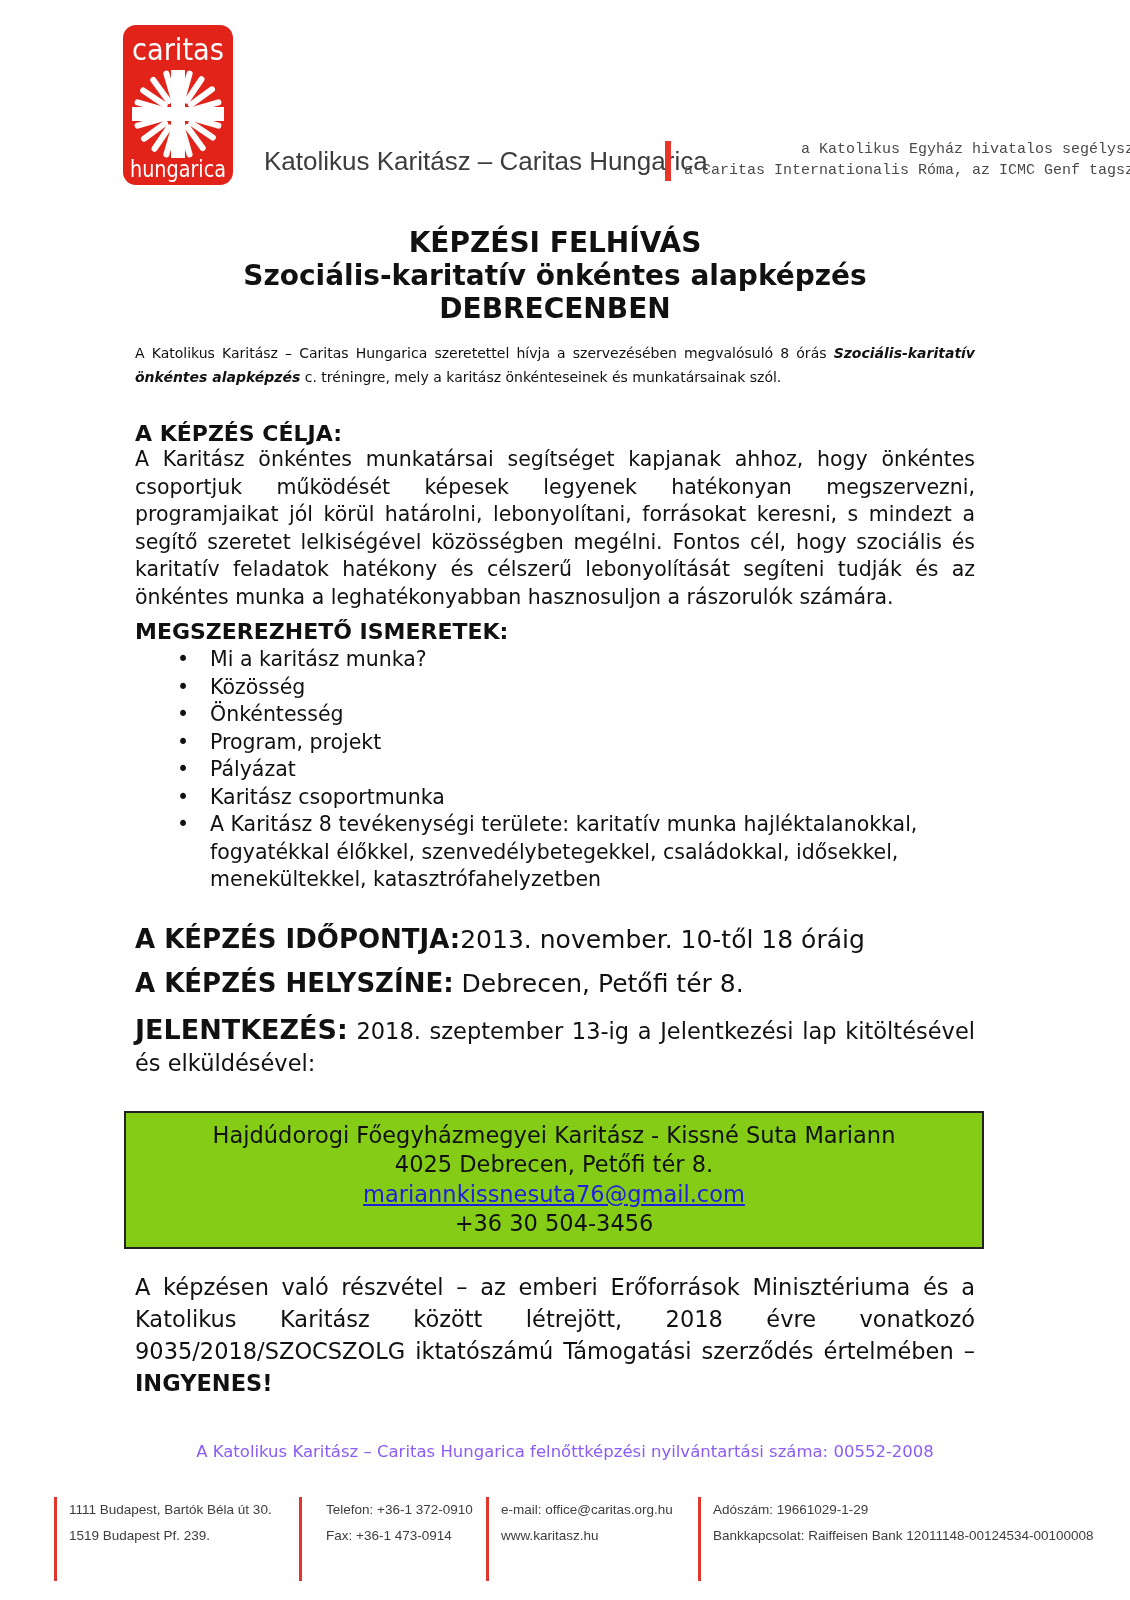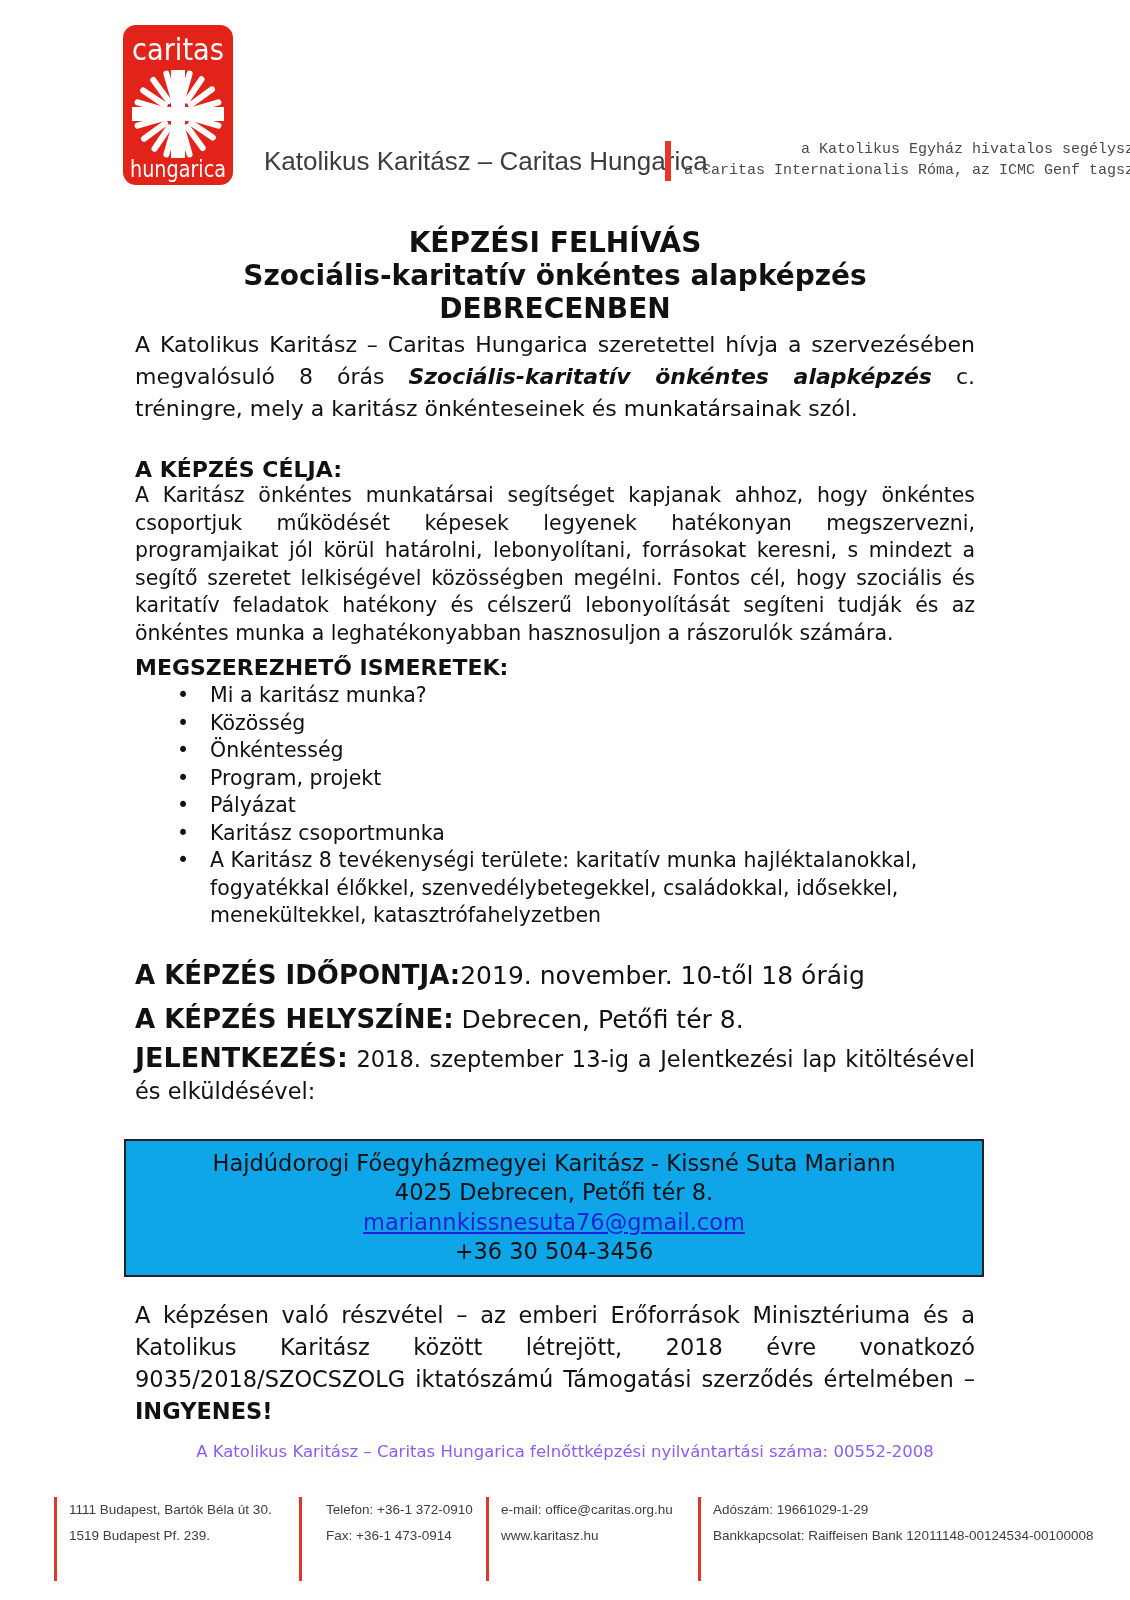"A Katolikus Karitász – Caritas Hungarica szeretettel" .intro { font-size: 22px -> 14px; line-height: 32px -> 24px; margin-top: 4px -> 16px }
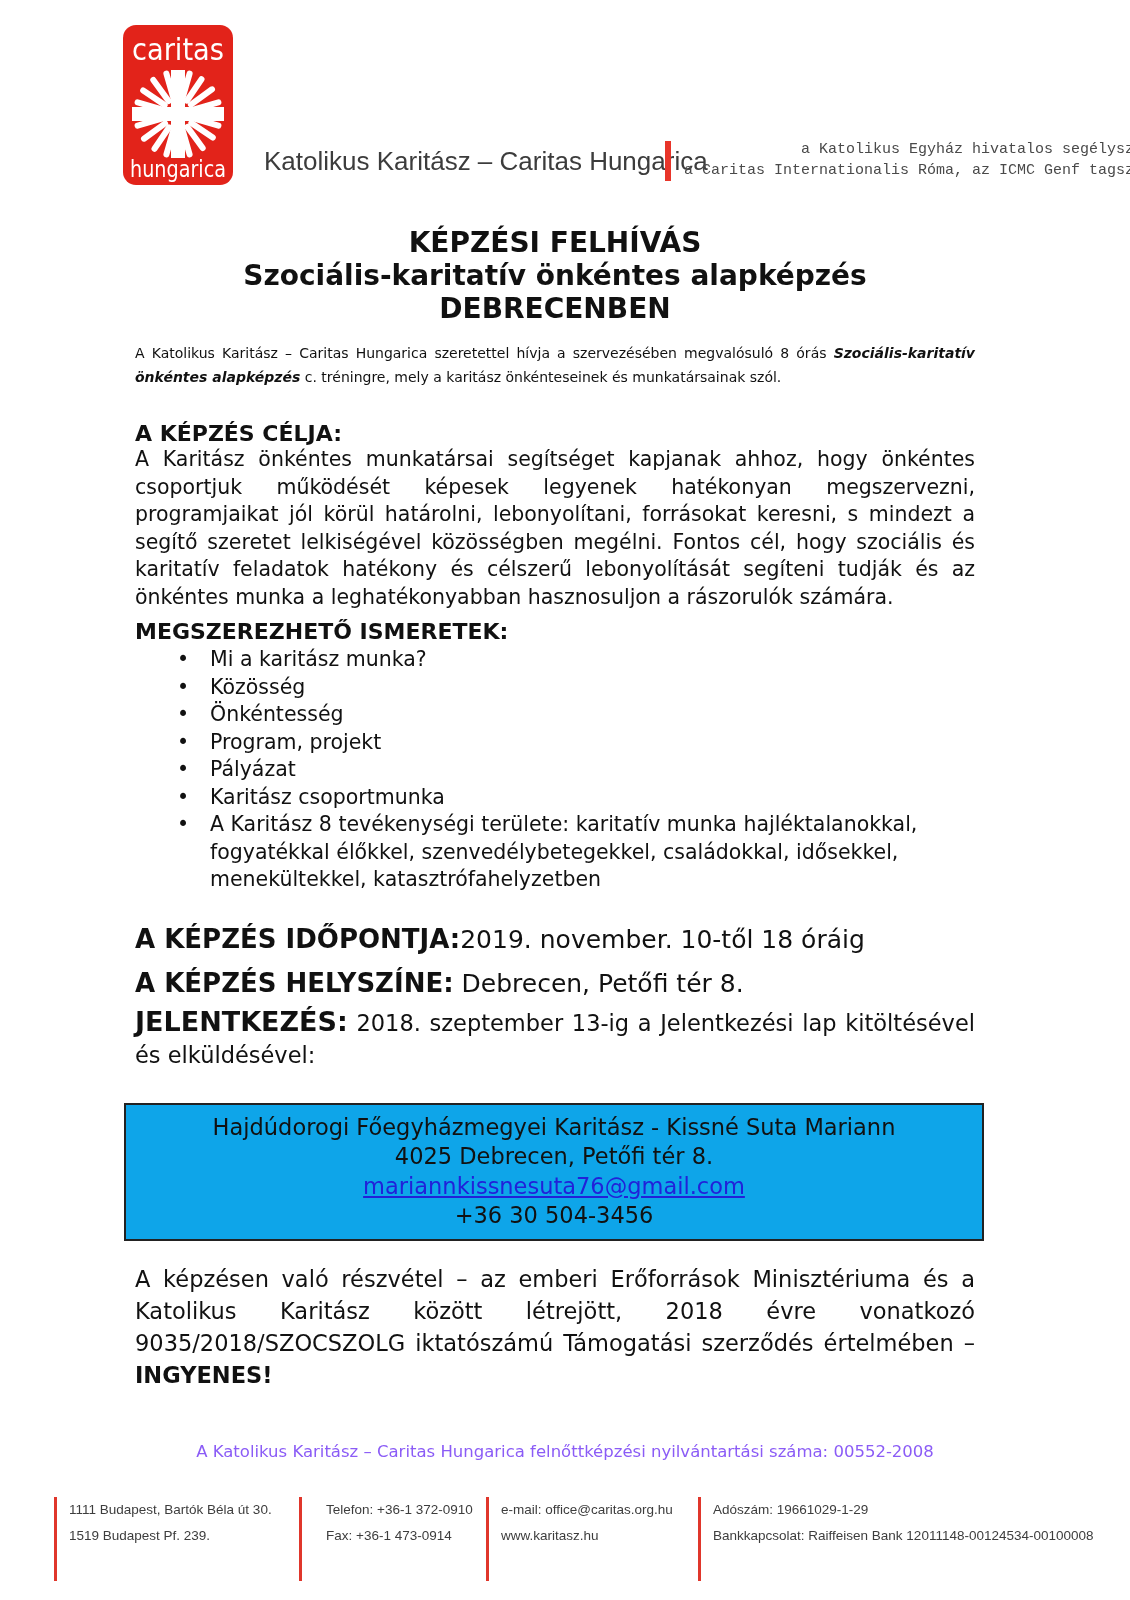"2019. november. 10-től 18 óráig" span { text: 2019 -> 2013 }
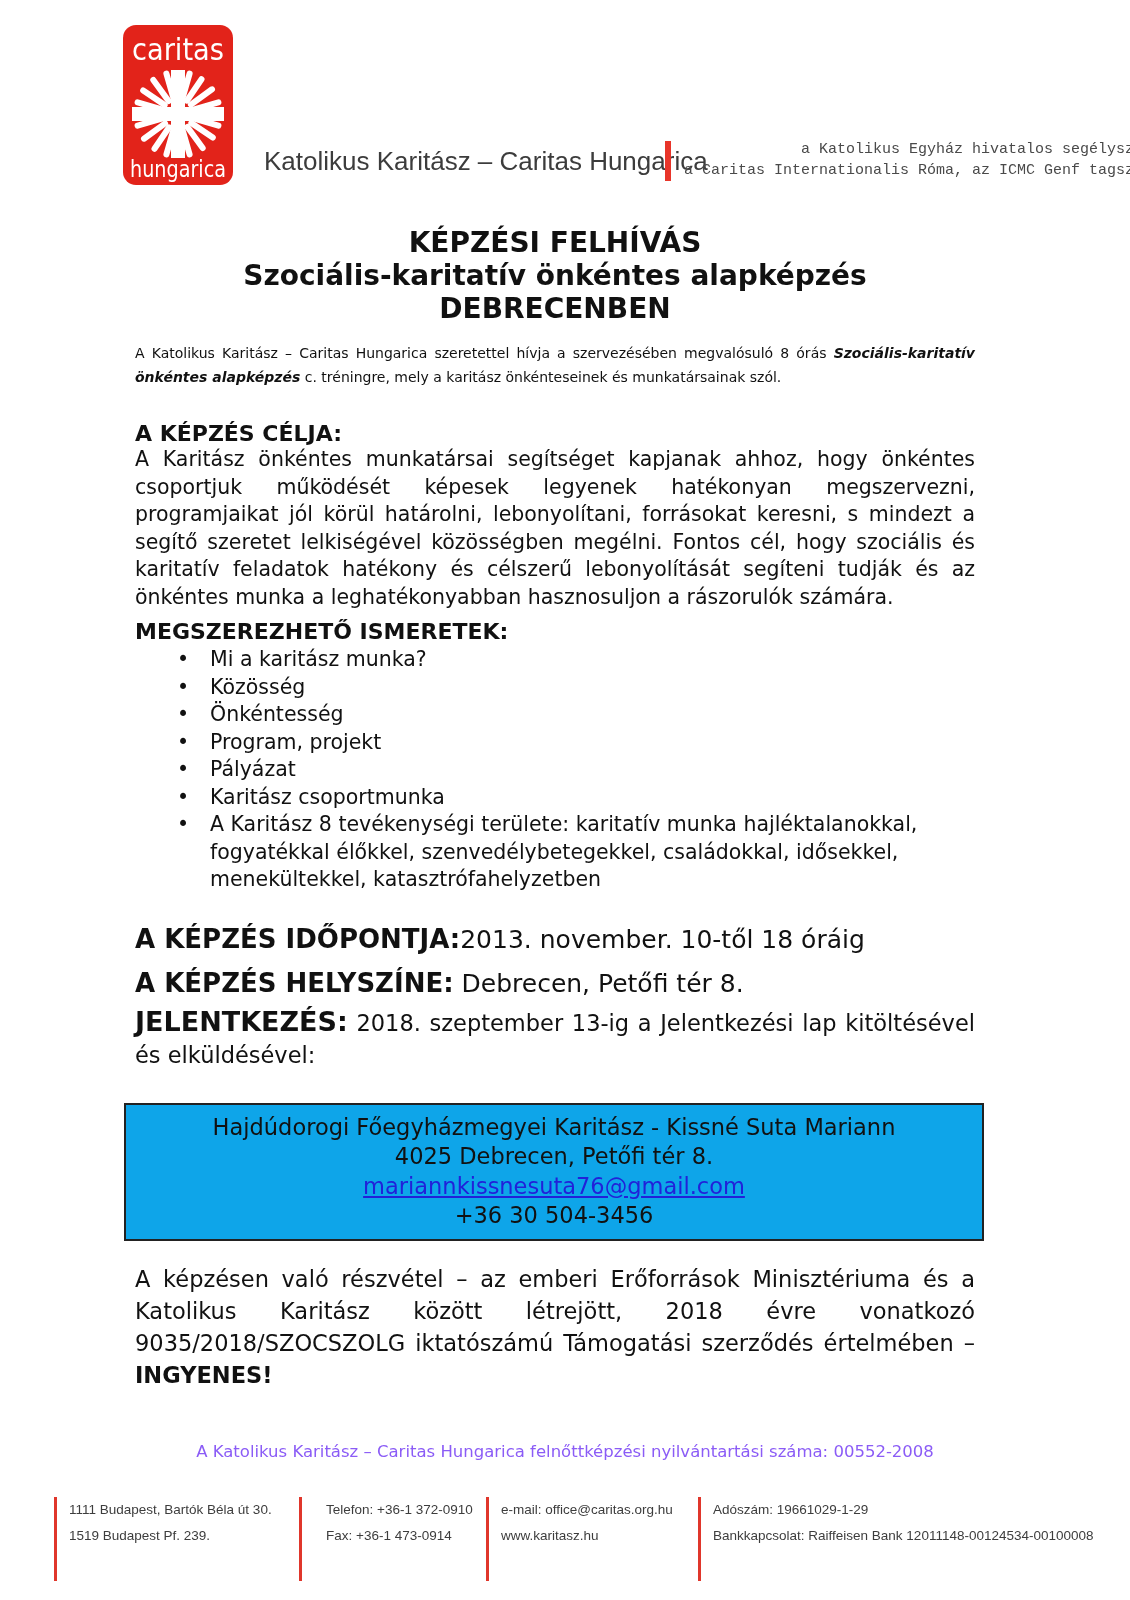"JELENTKEZÉS: 2018. szeptember 13-ig a" .apply { margin-top: 8px -> 16px }
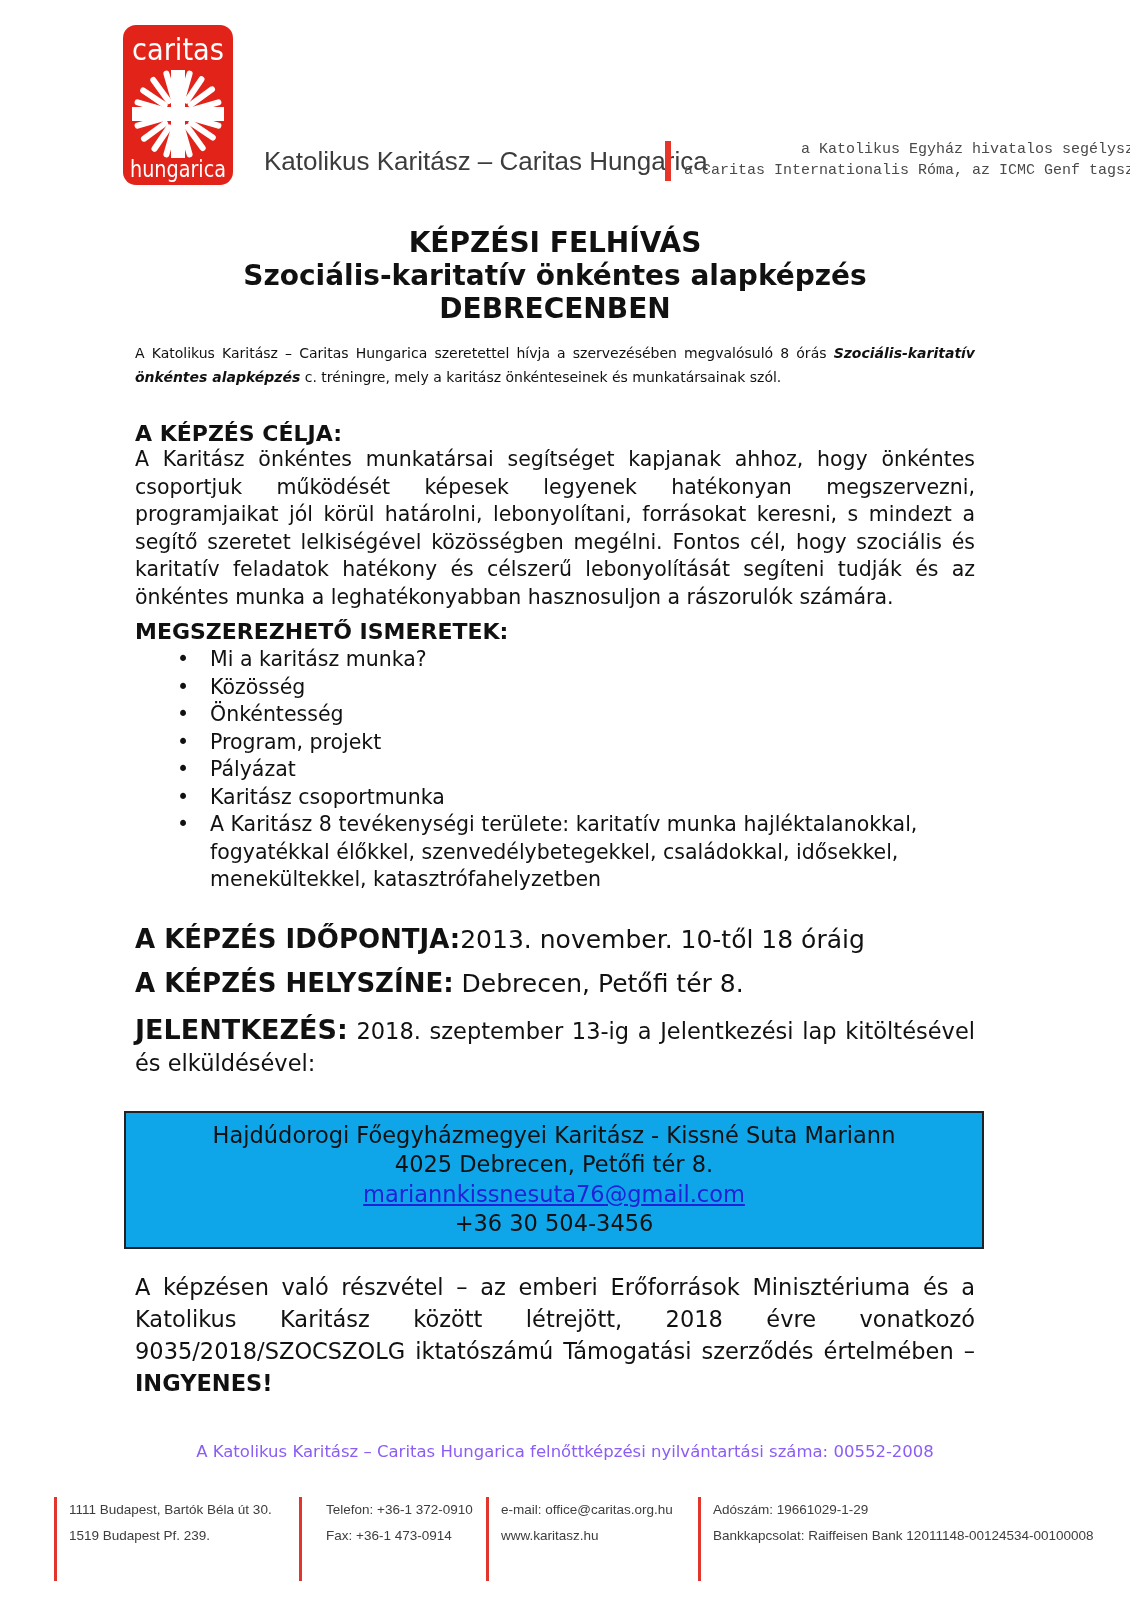"Hajdúdorogi Főegyházmegyei Karitász -" .contact-box { background: #0ea5e9 -> #84cc16 }
